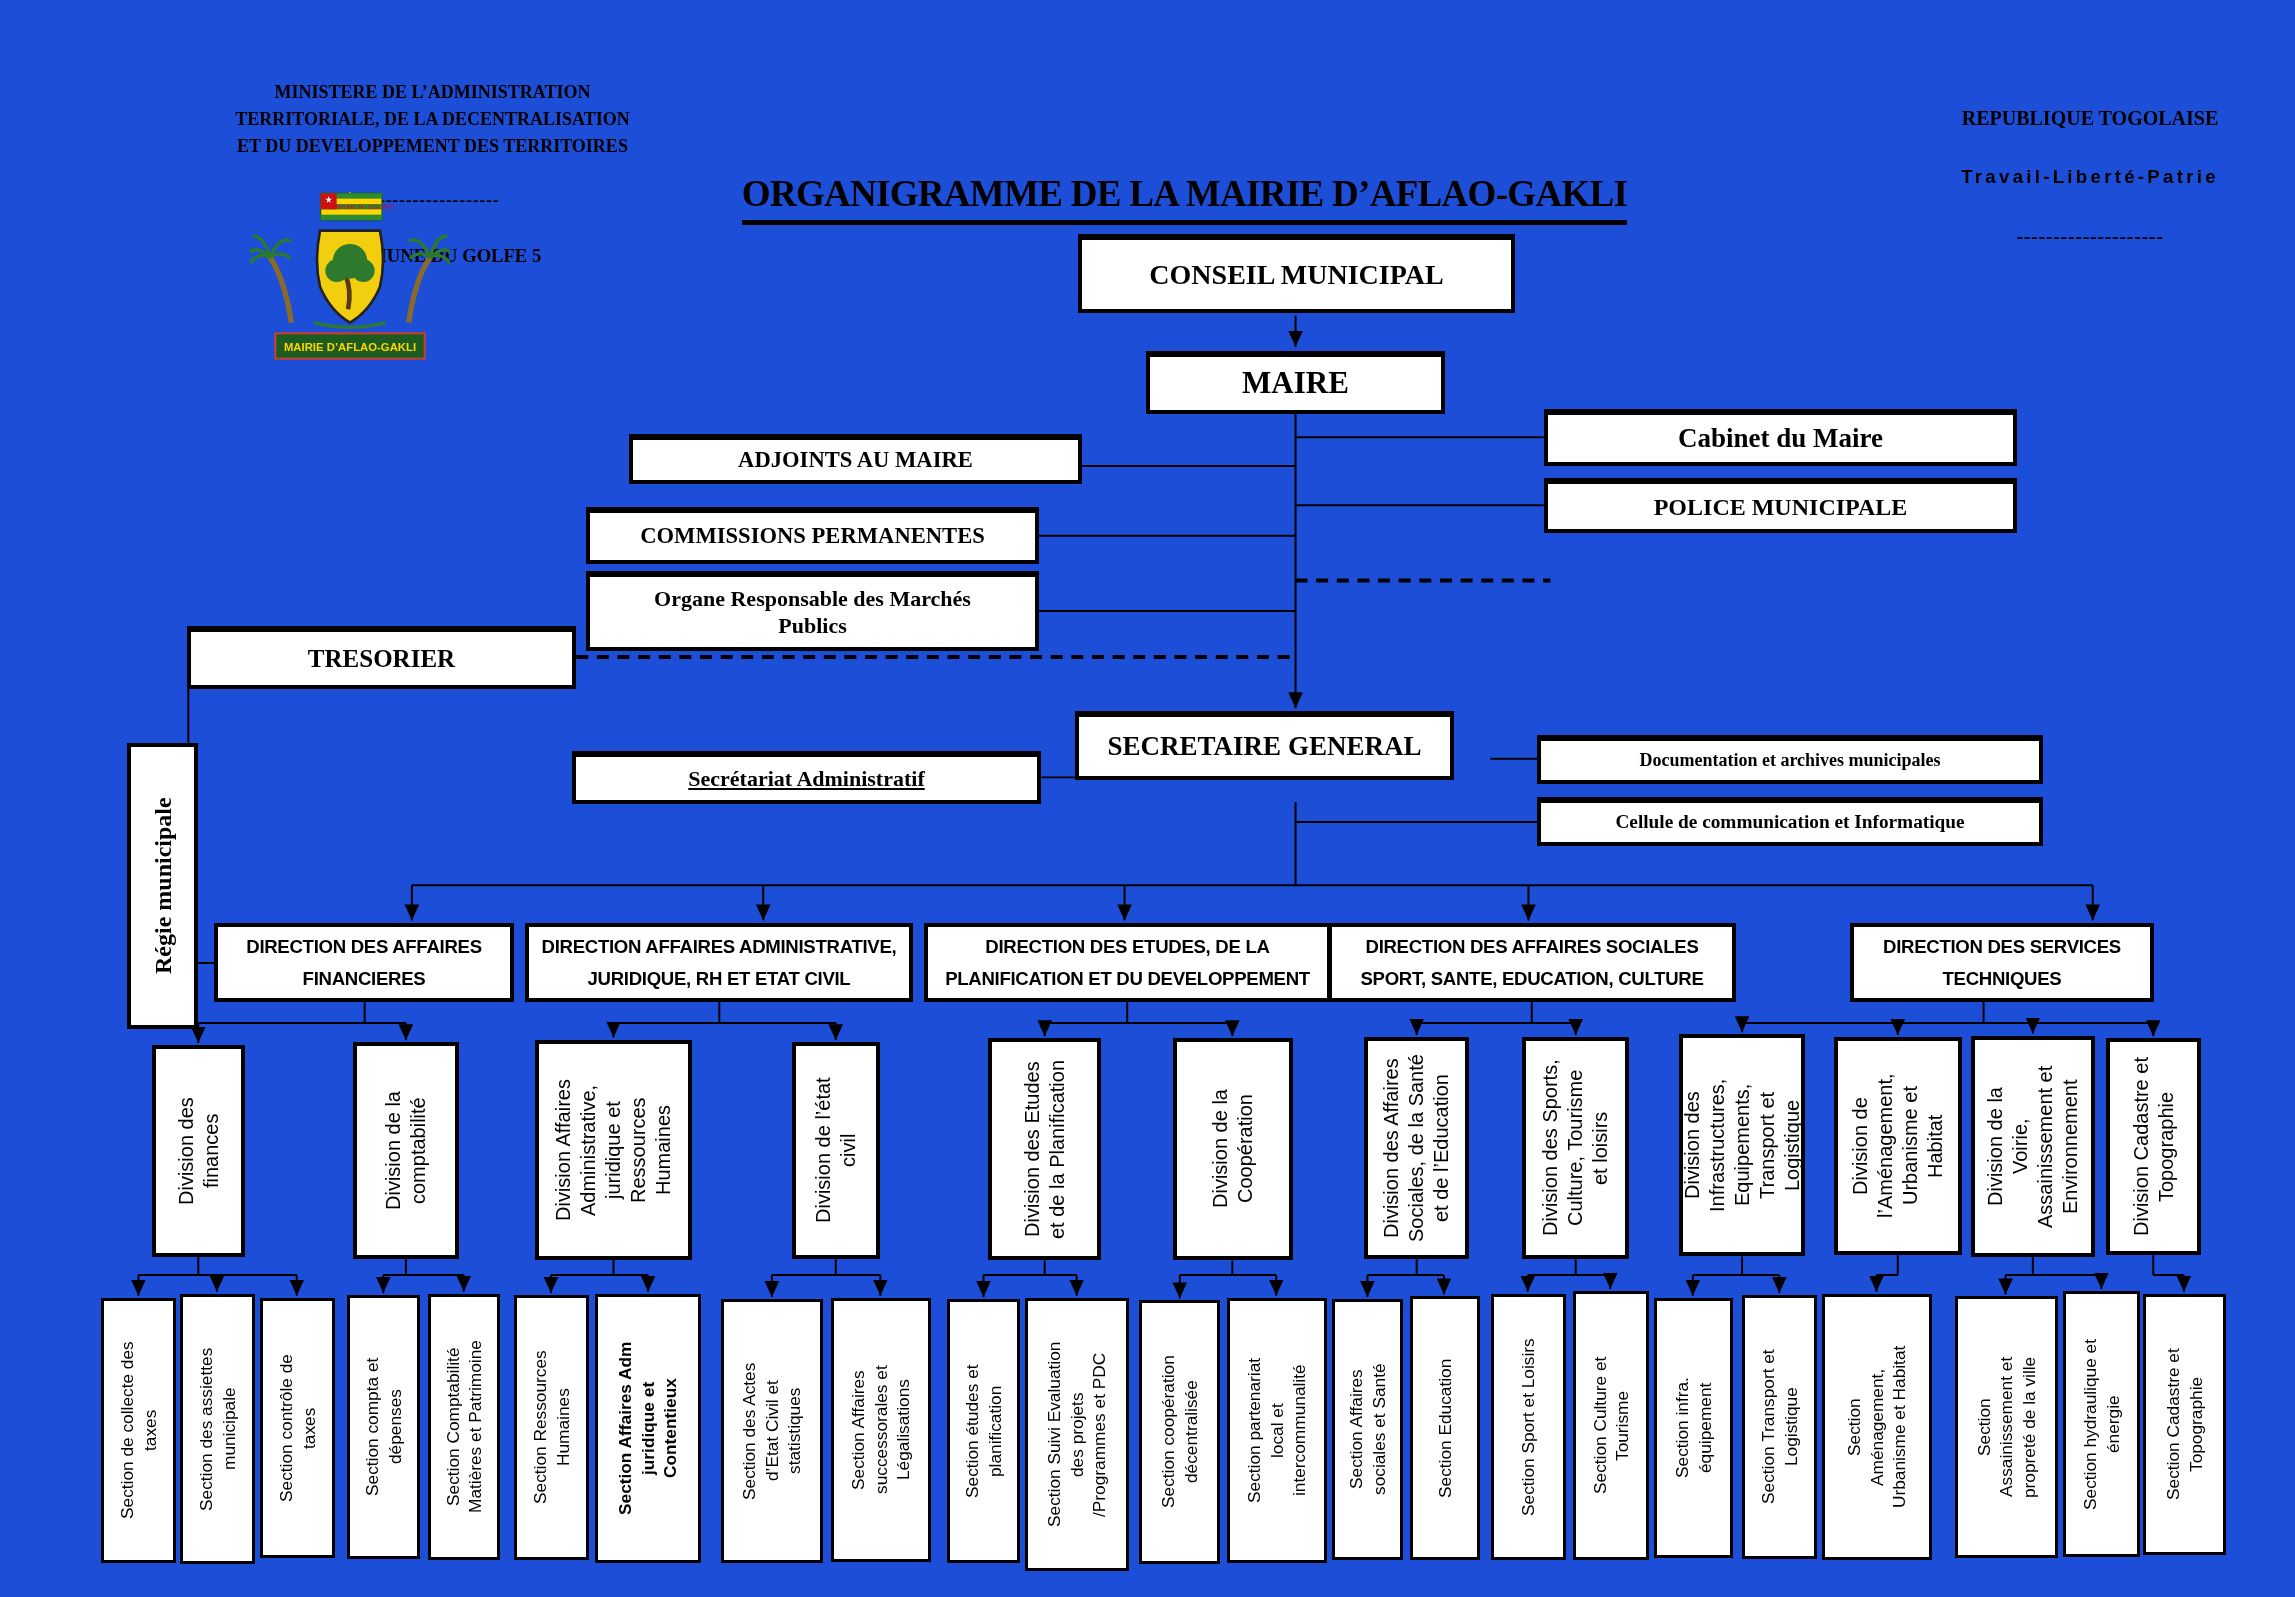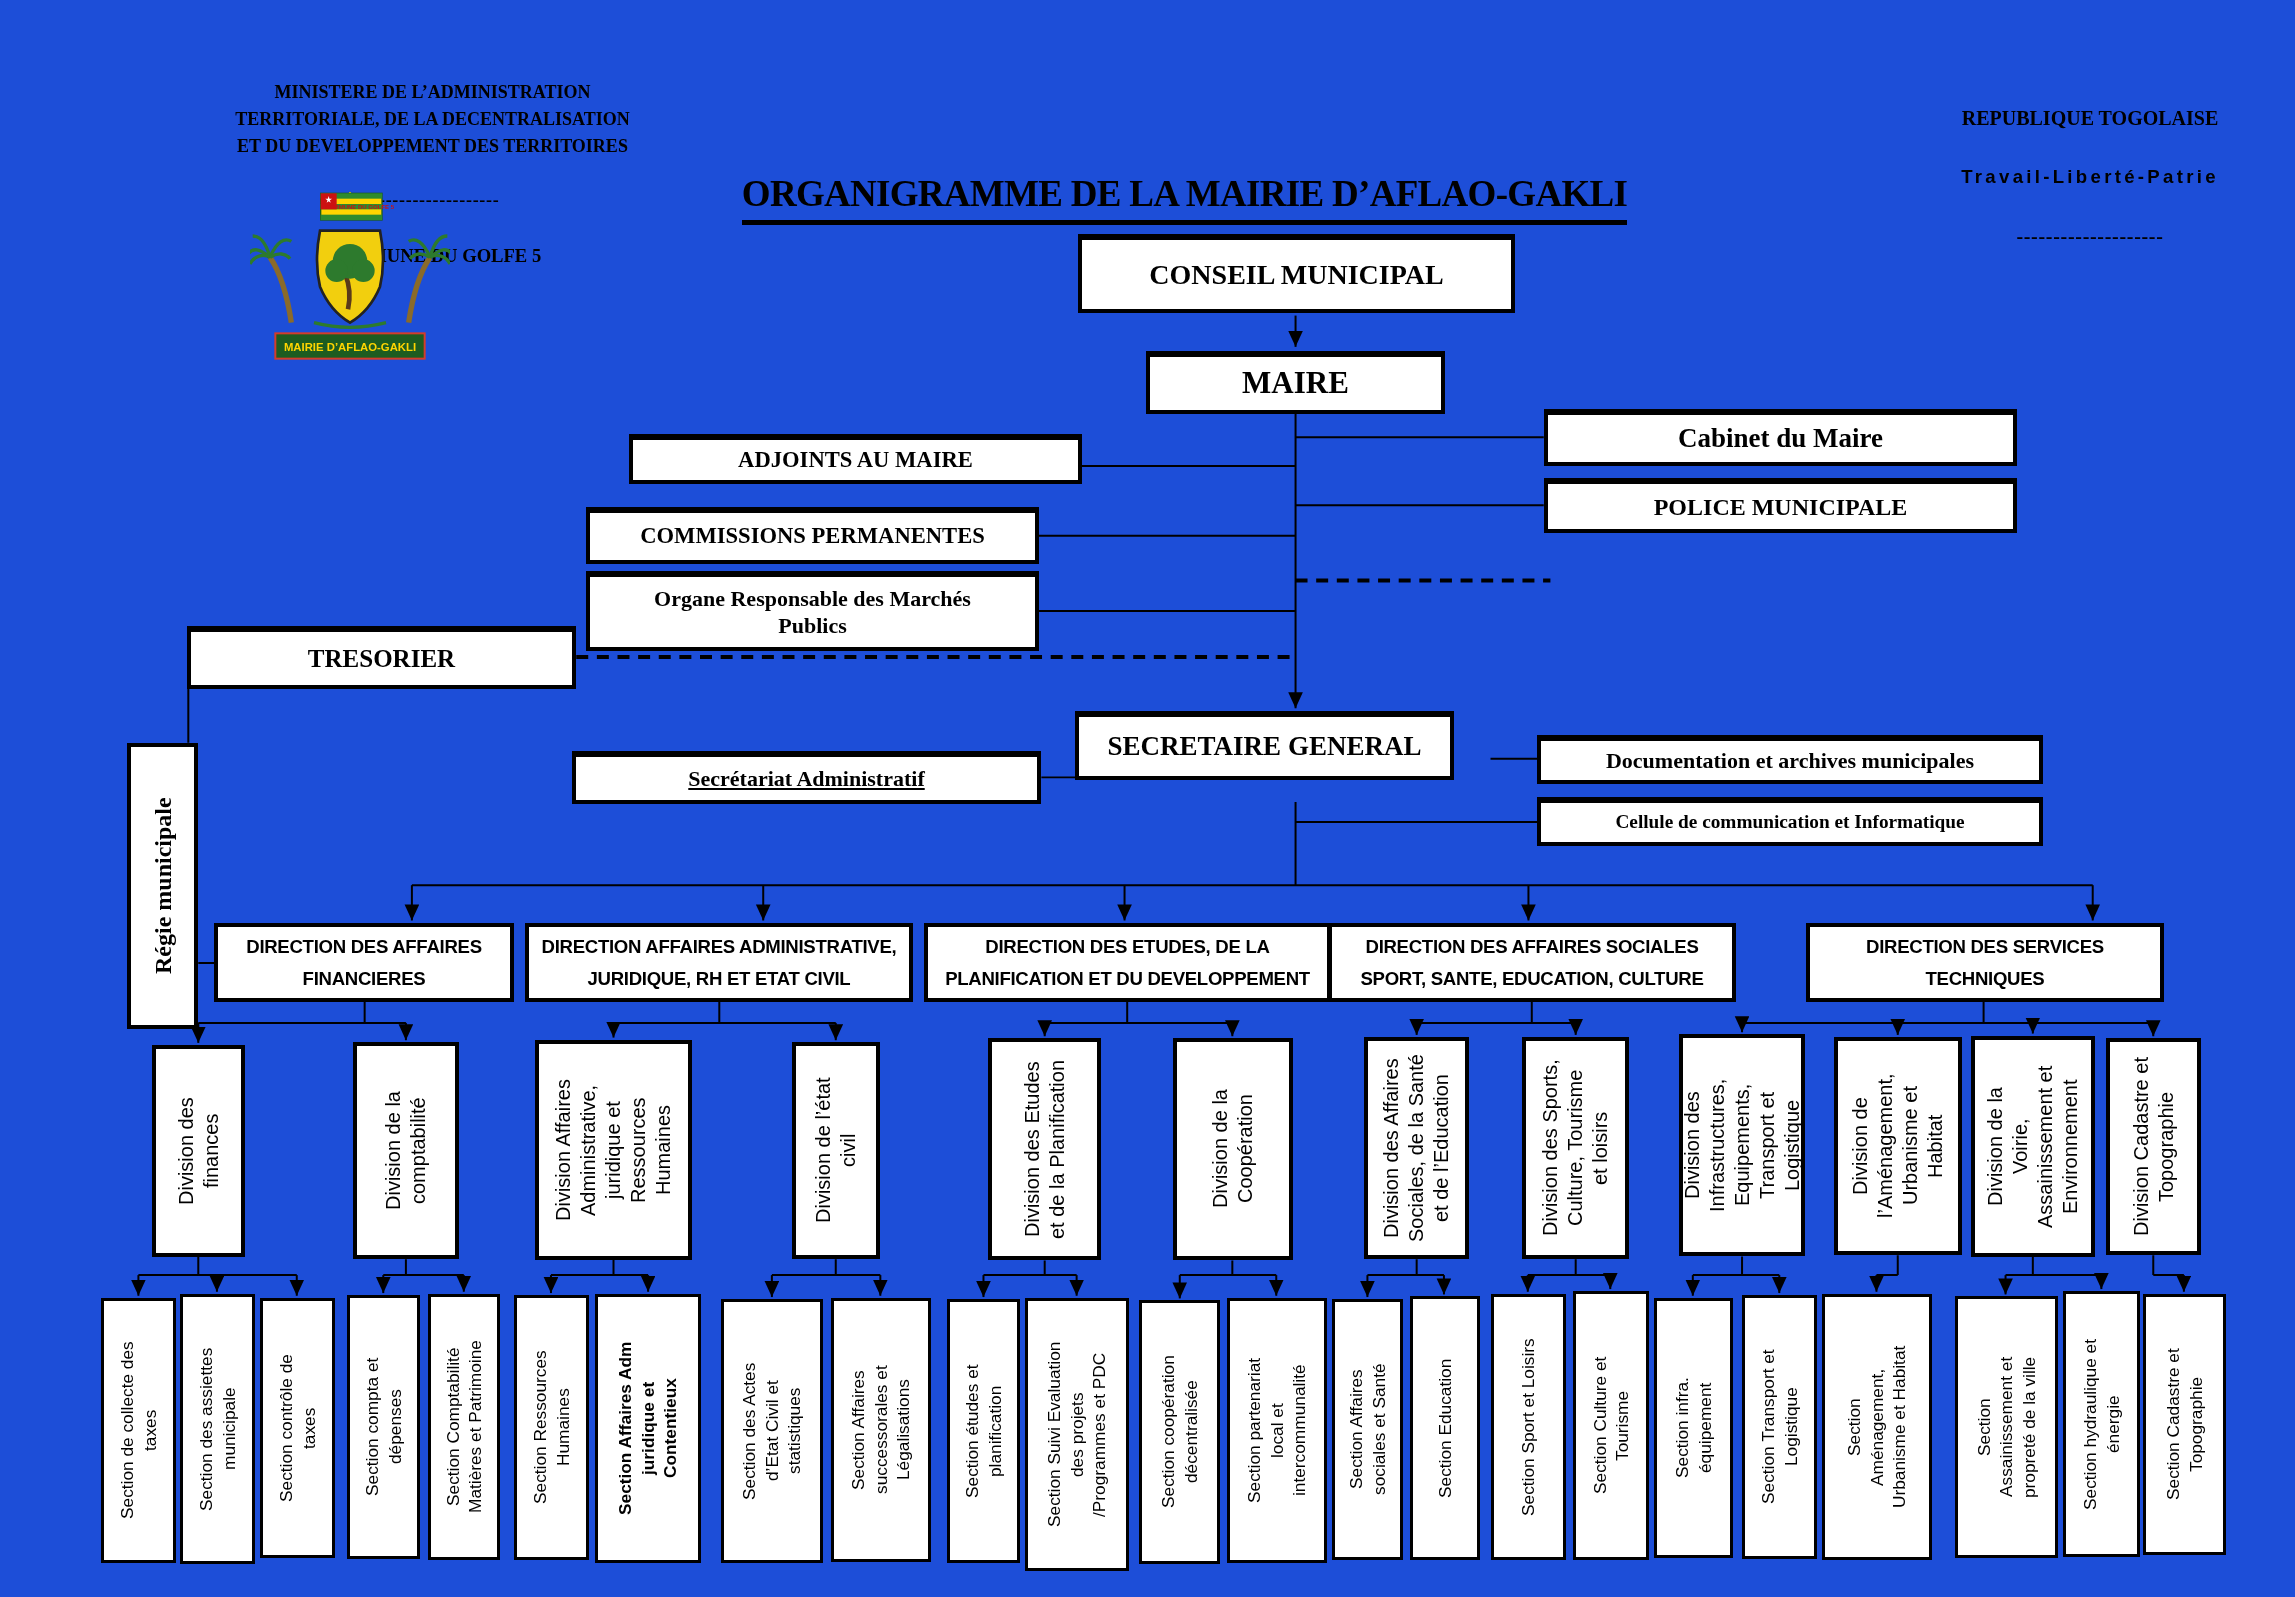"Documentation et archives municipales" div.node { font-size: 22px -> 18px }
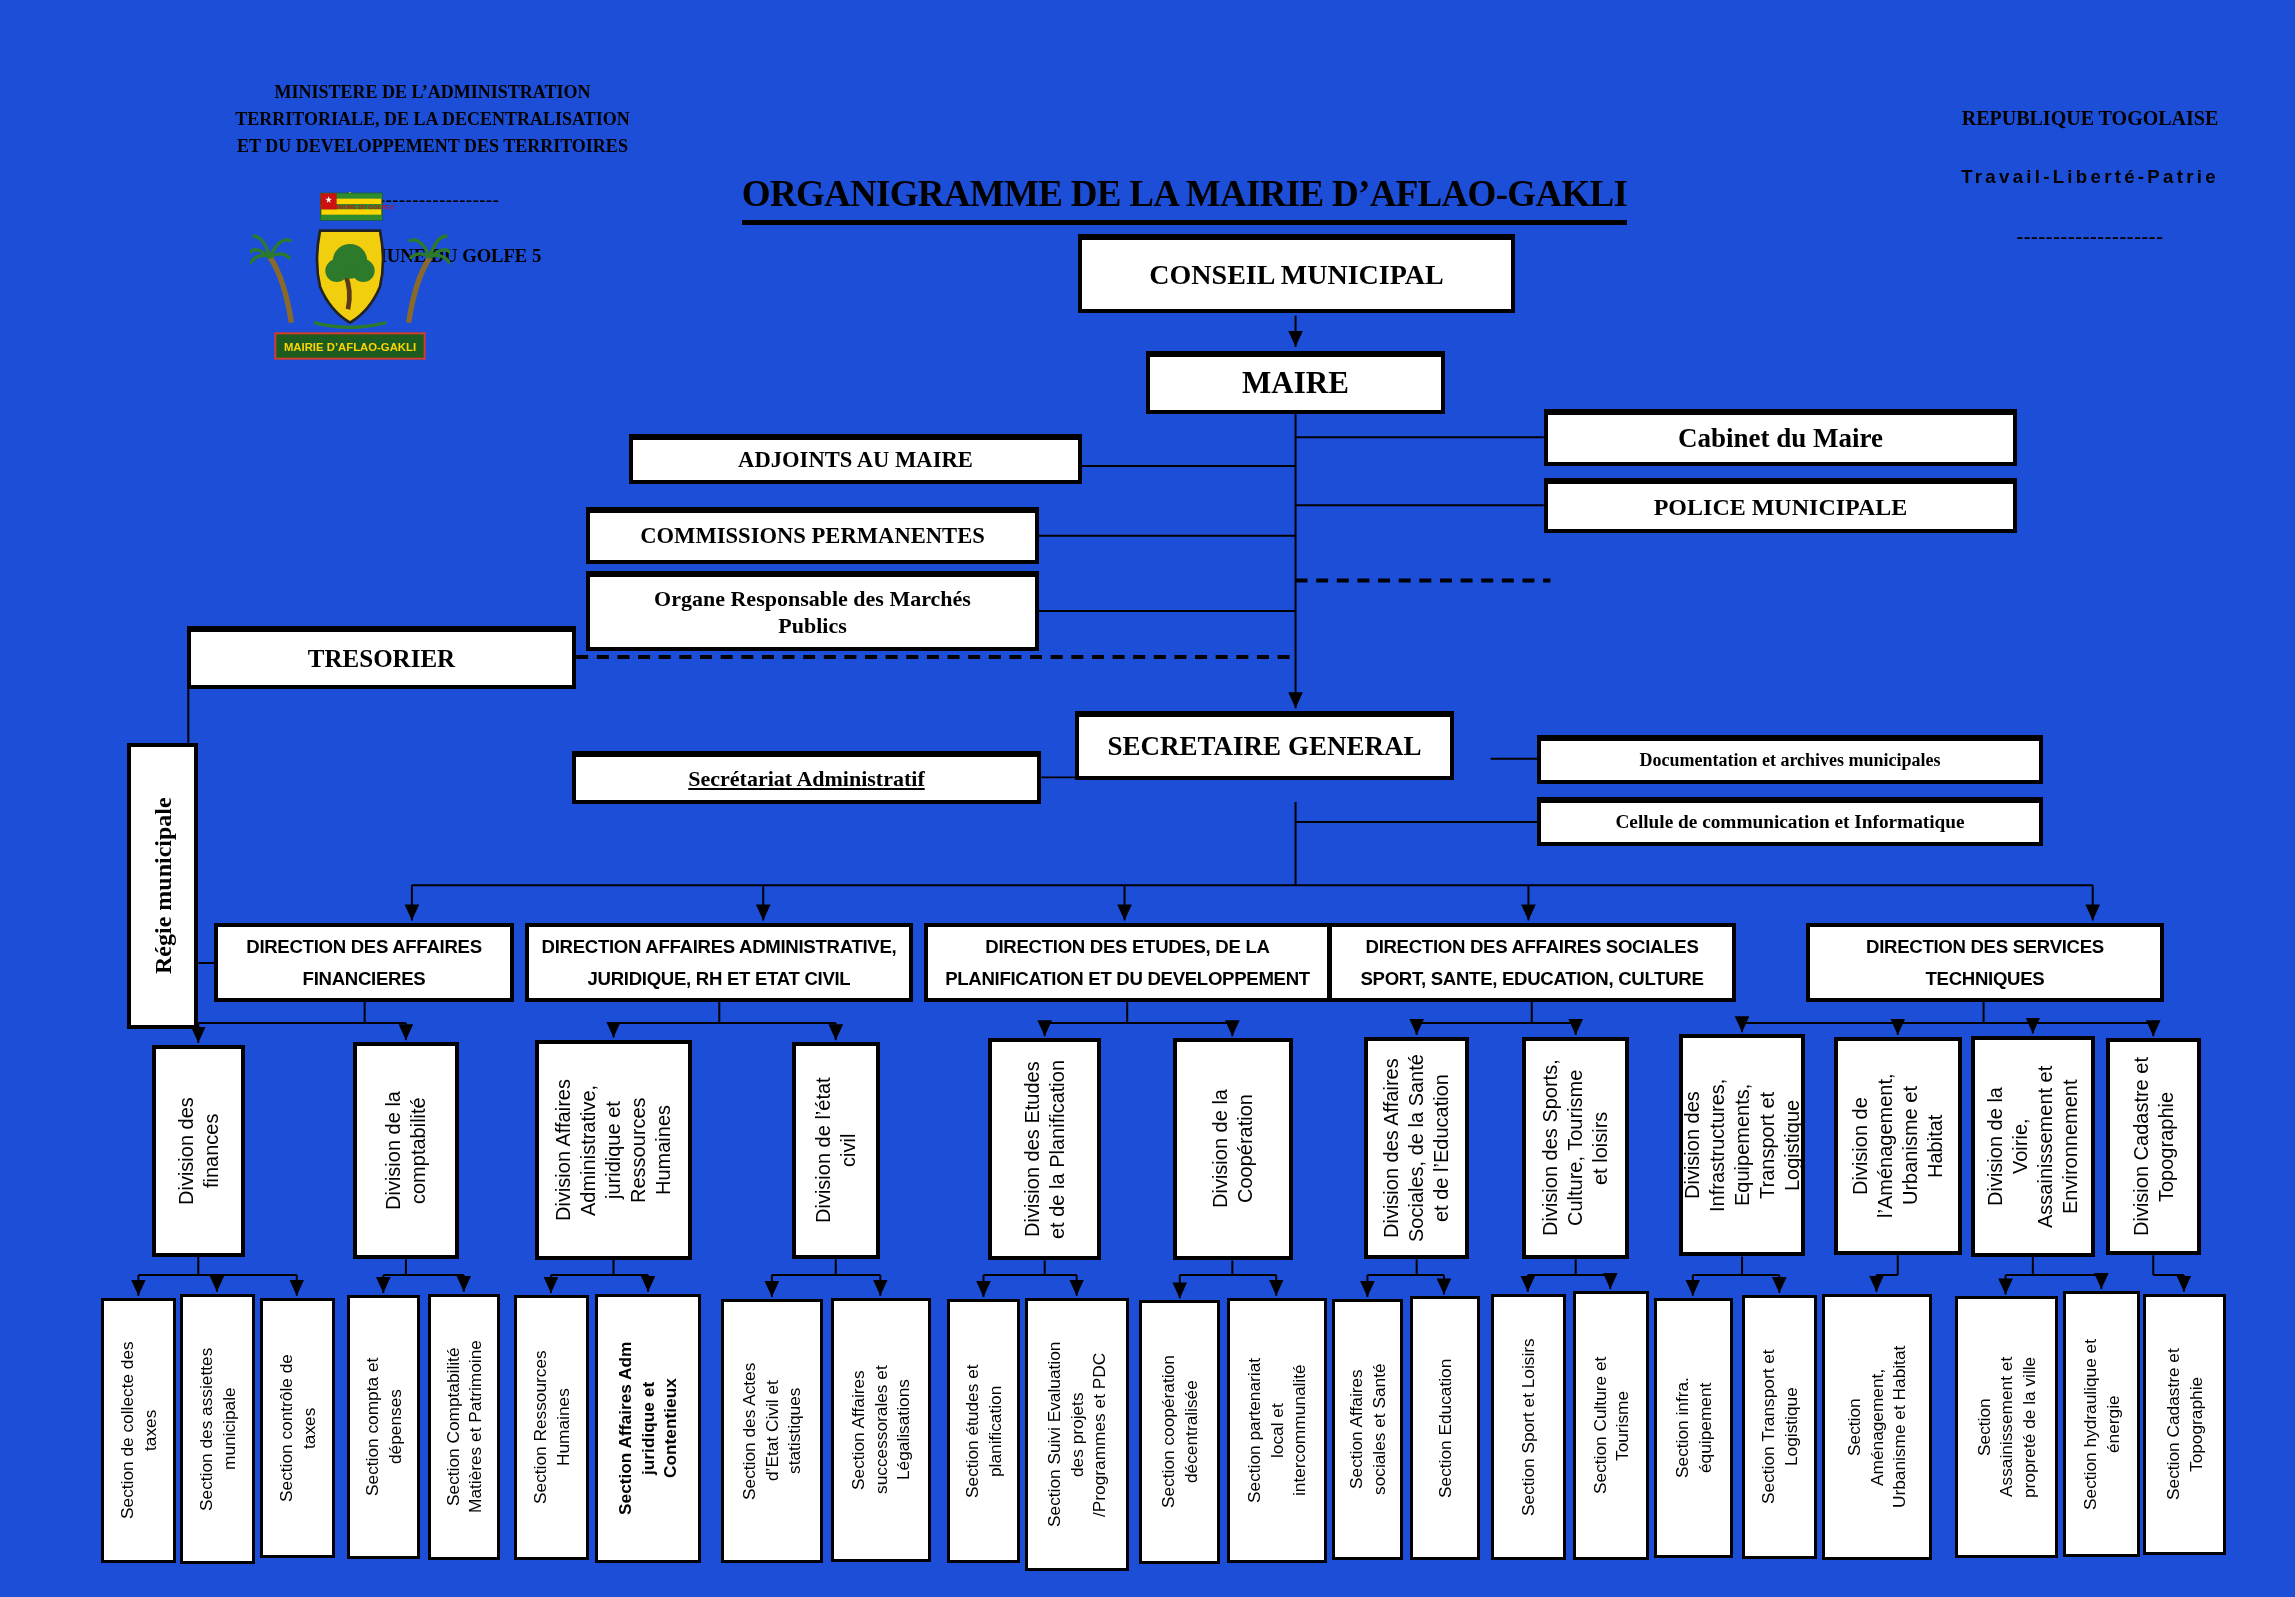"DIRECTION DES SERVICES" div.node { left: 1806px -> 1850px; width: 358px -> 304px }
